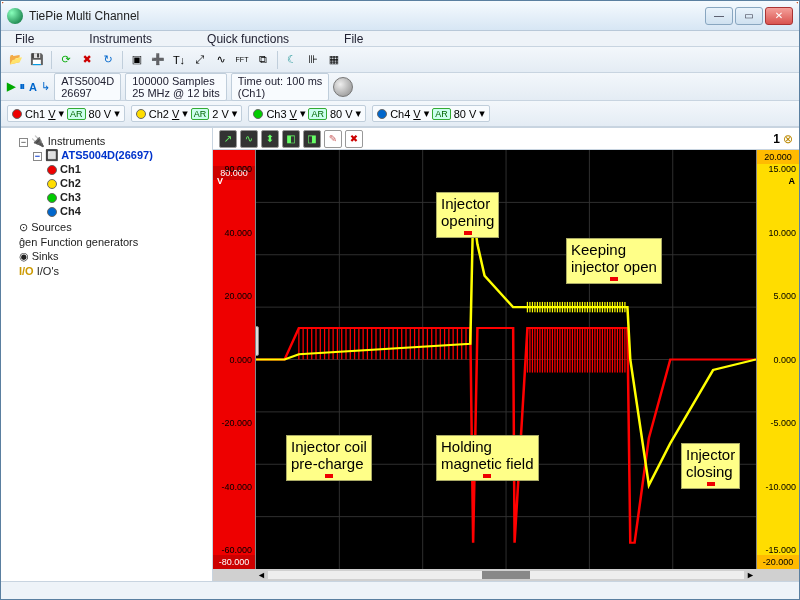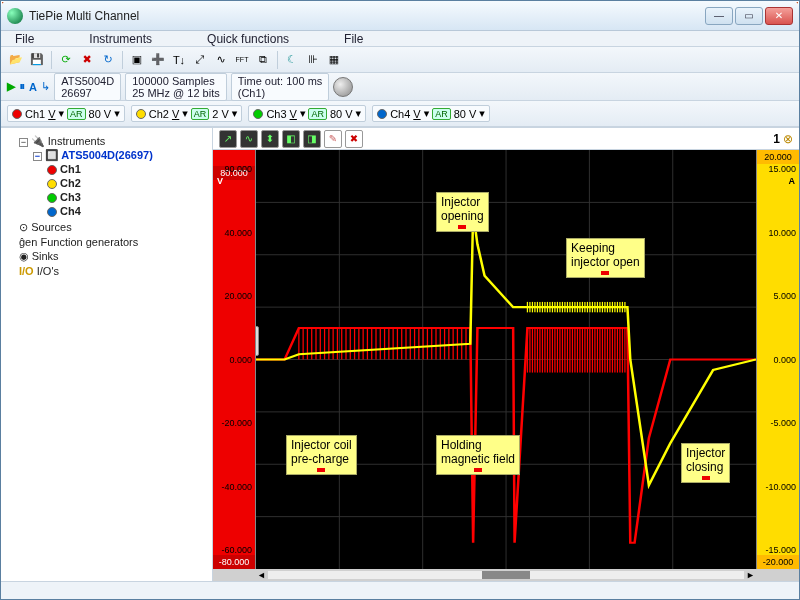"Injector" .callout { font-size: 12px -> 15px }
